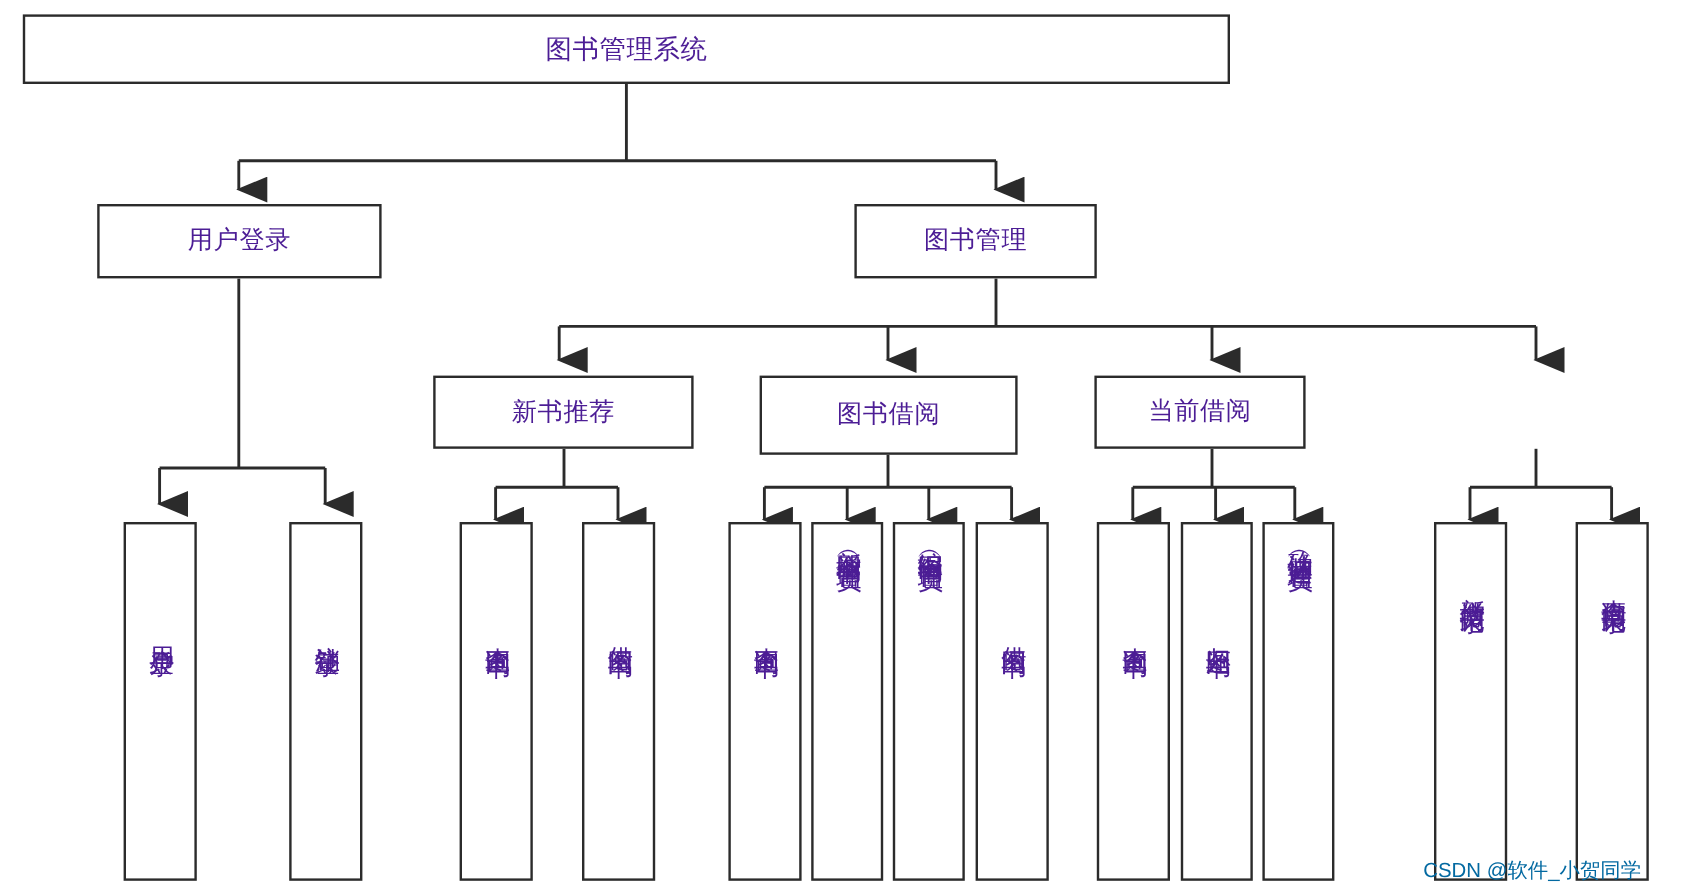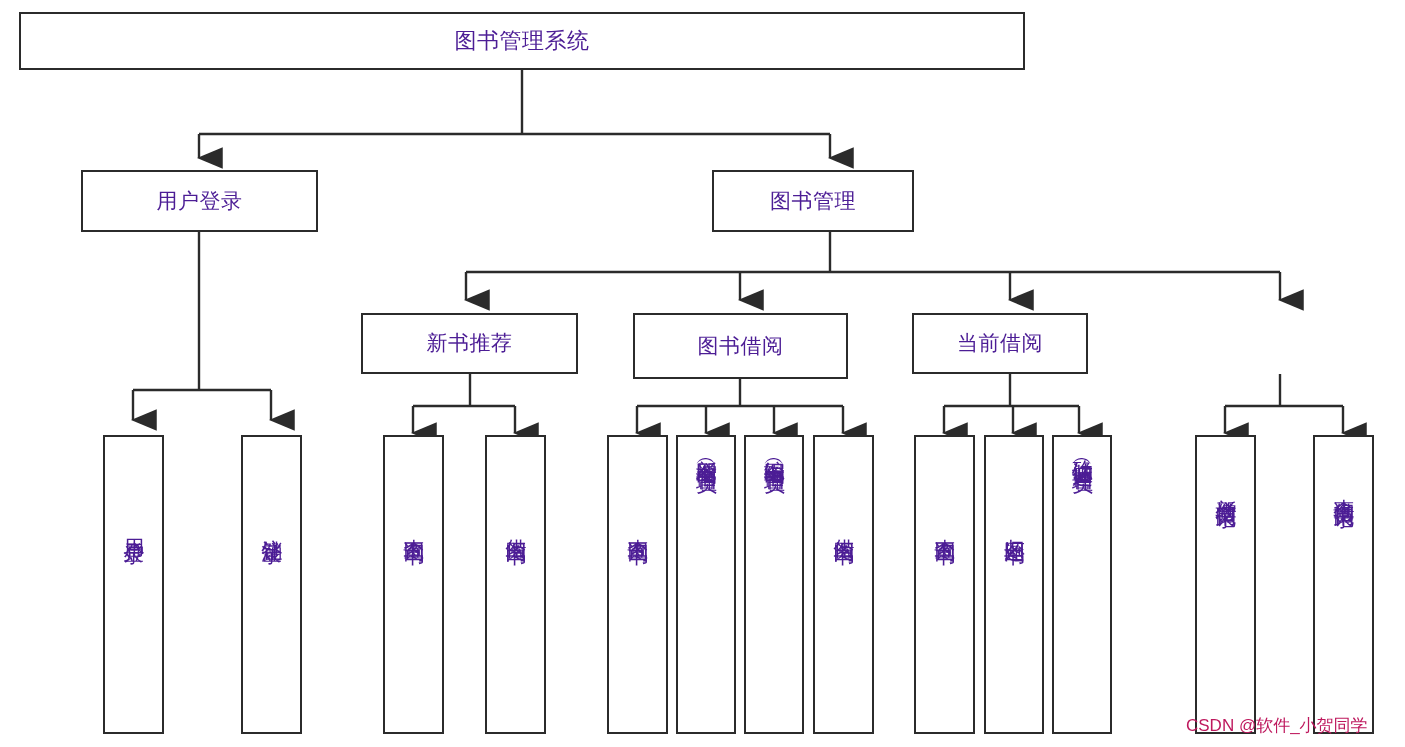"CSDN @软件_小贺同学" .watermark { color: #be185d -> #0369a1 }
